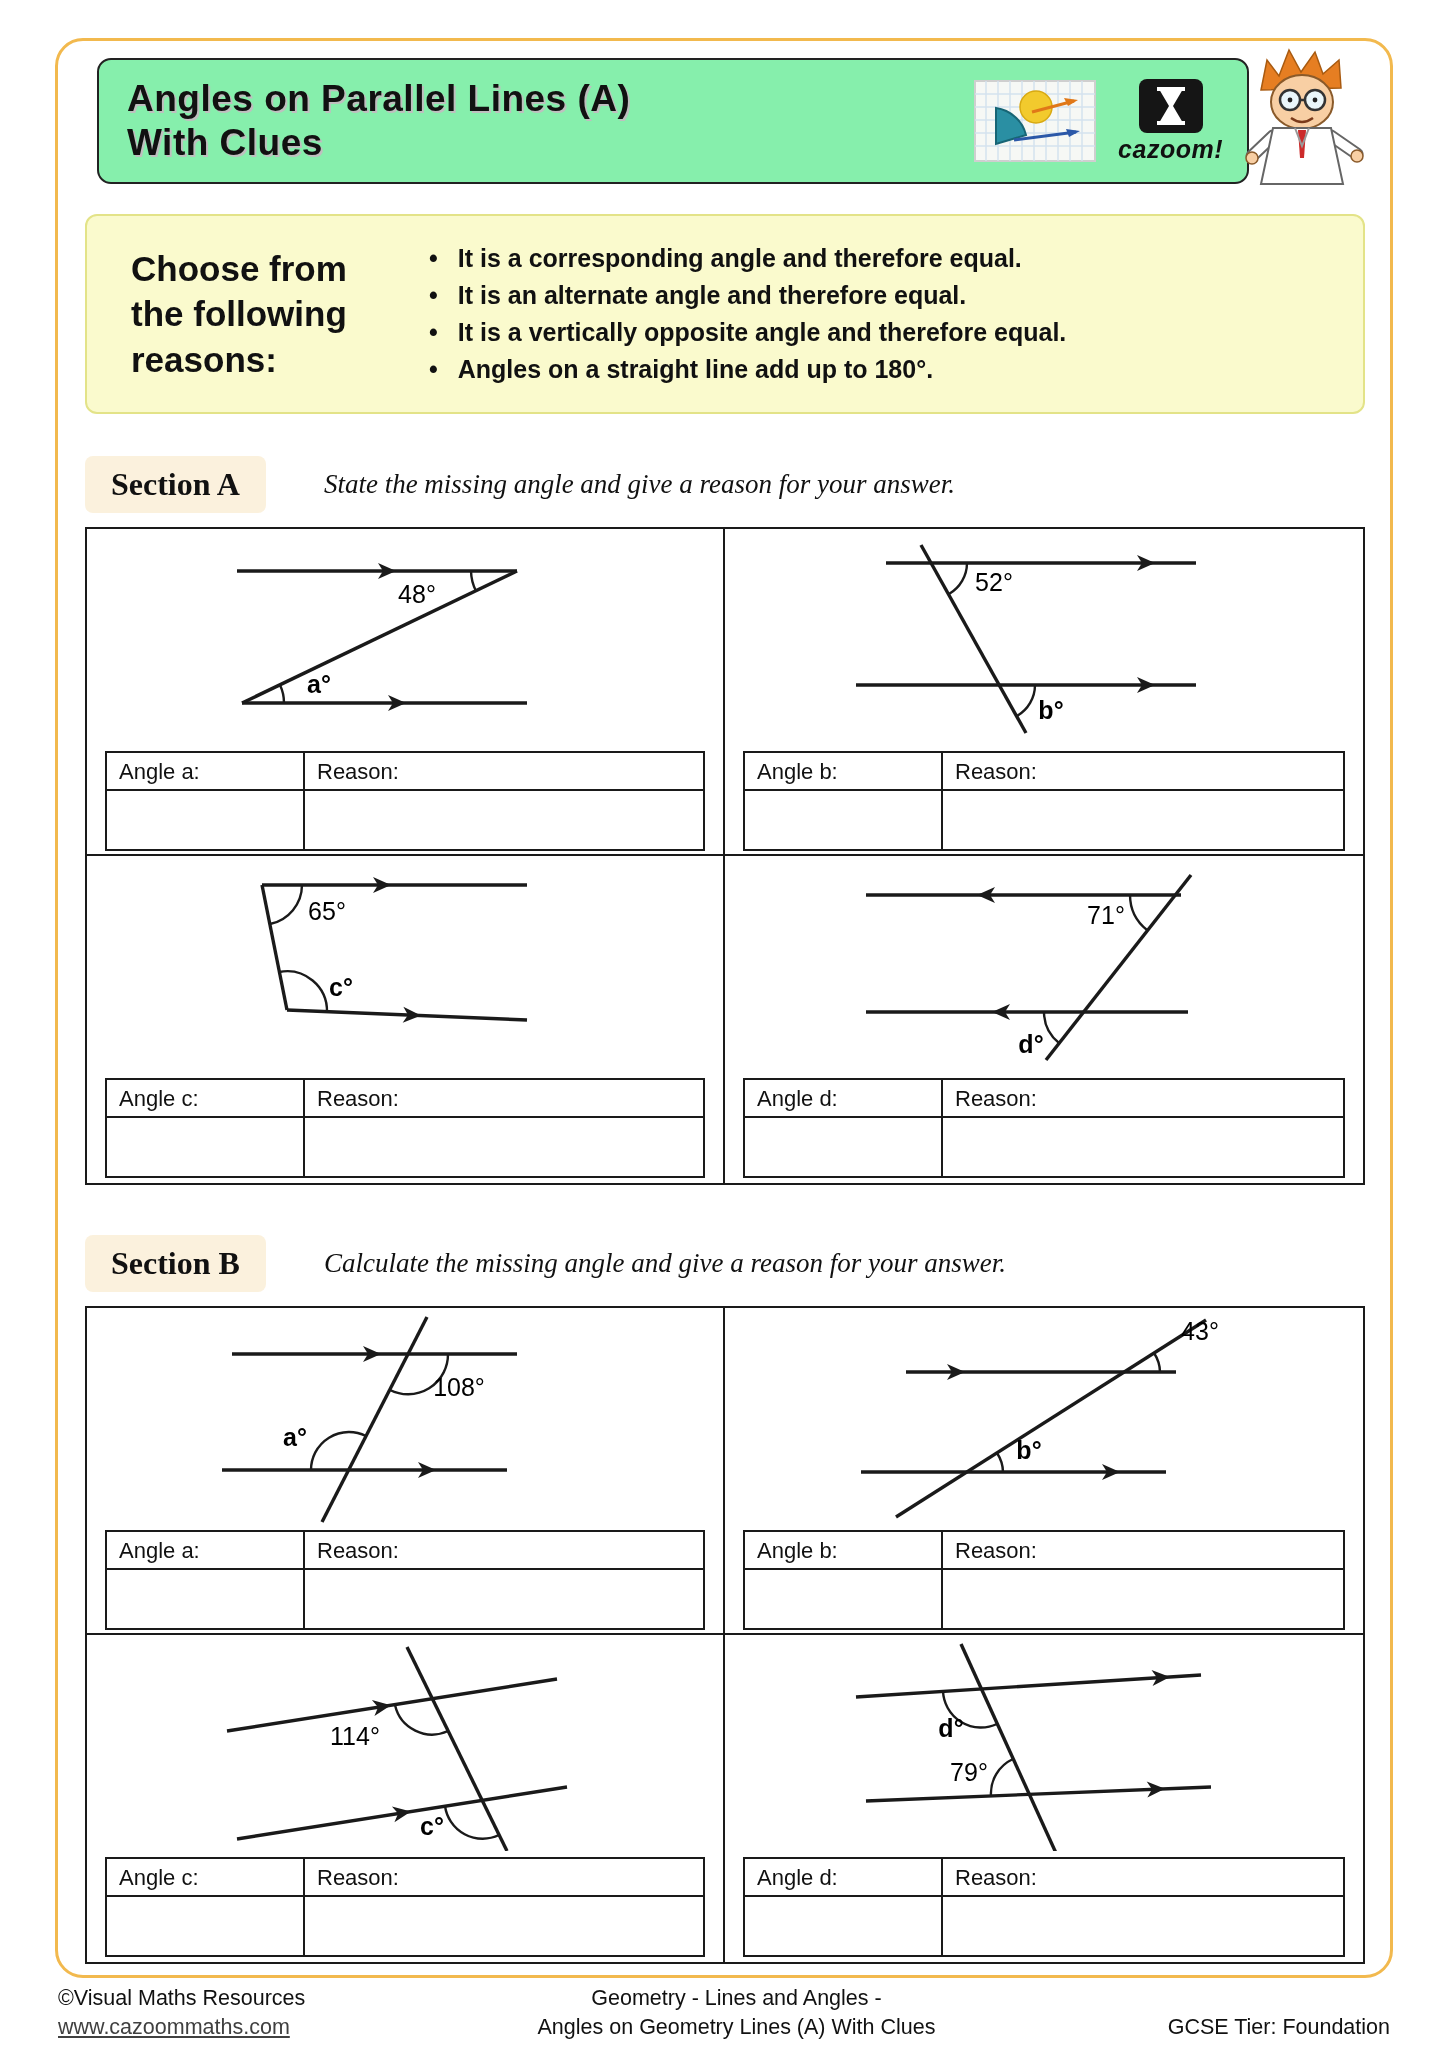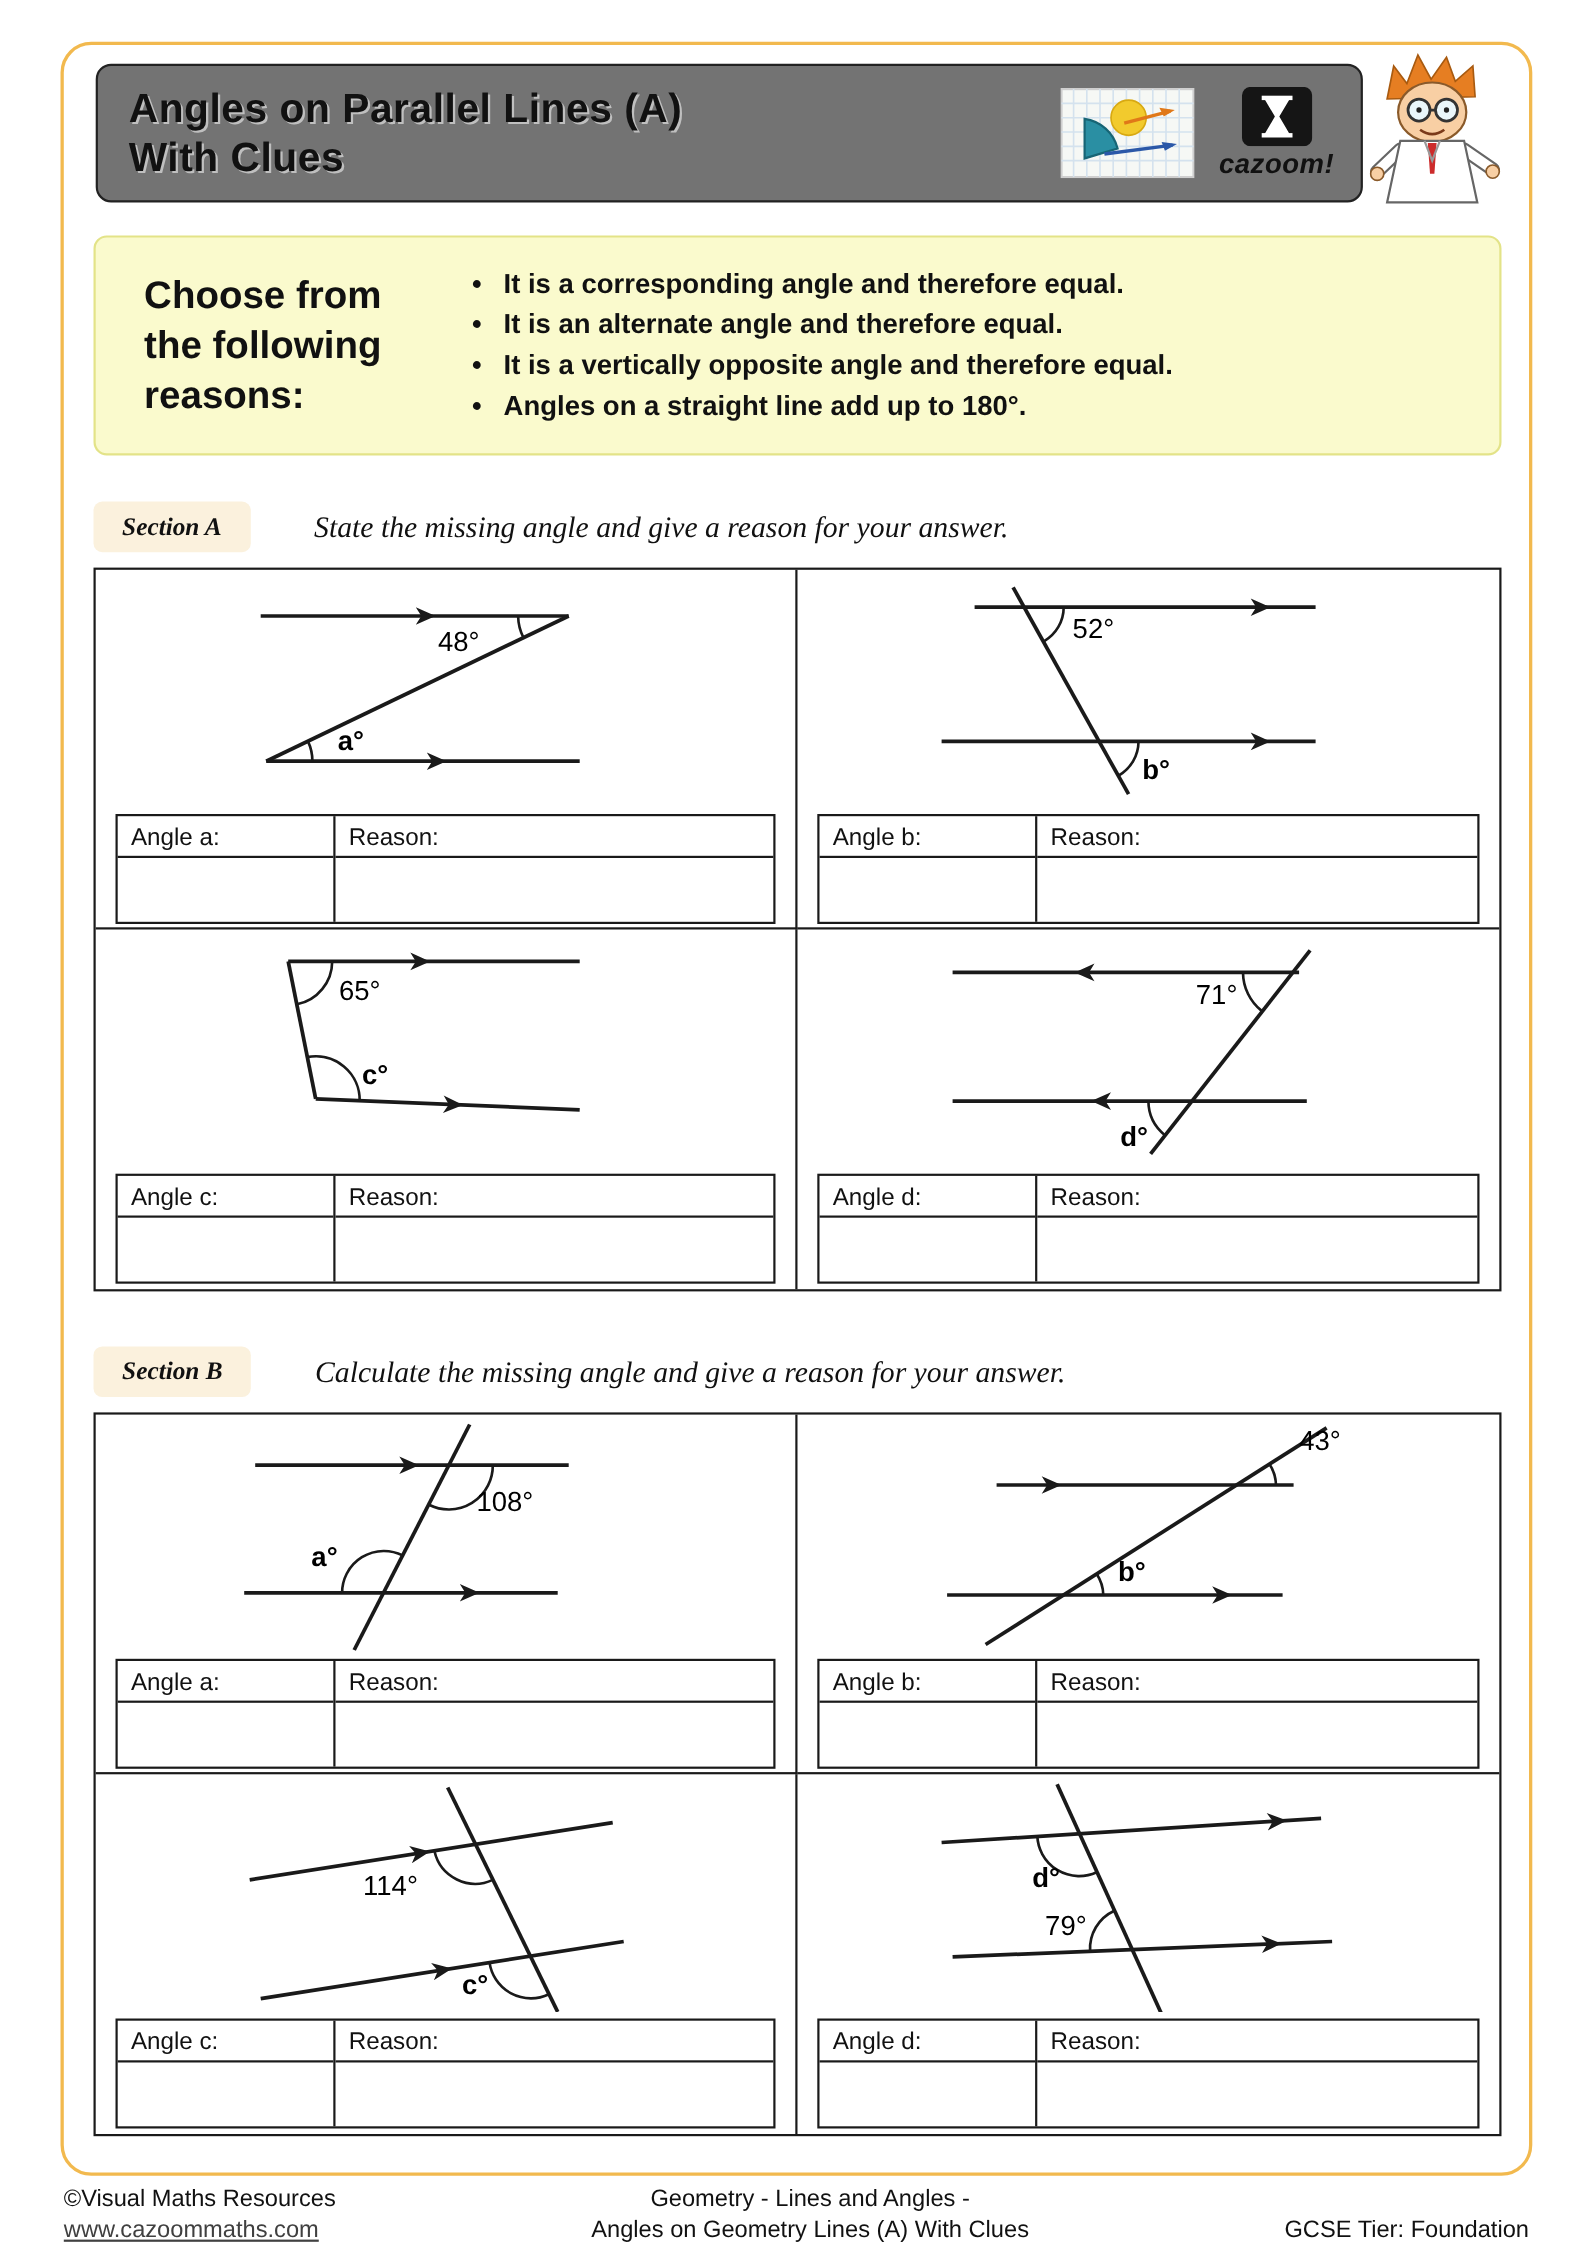"Angles on Parallel Lines (A)" .header-box { background: #737373 -> #86efac; left: 2px -> 12px }
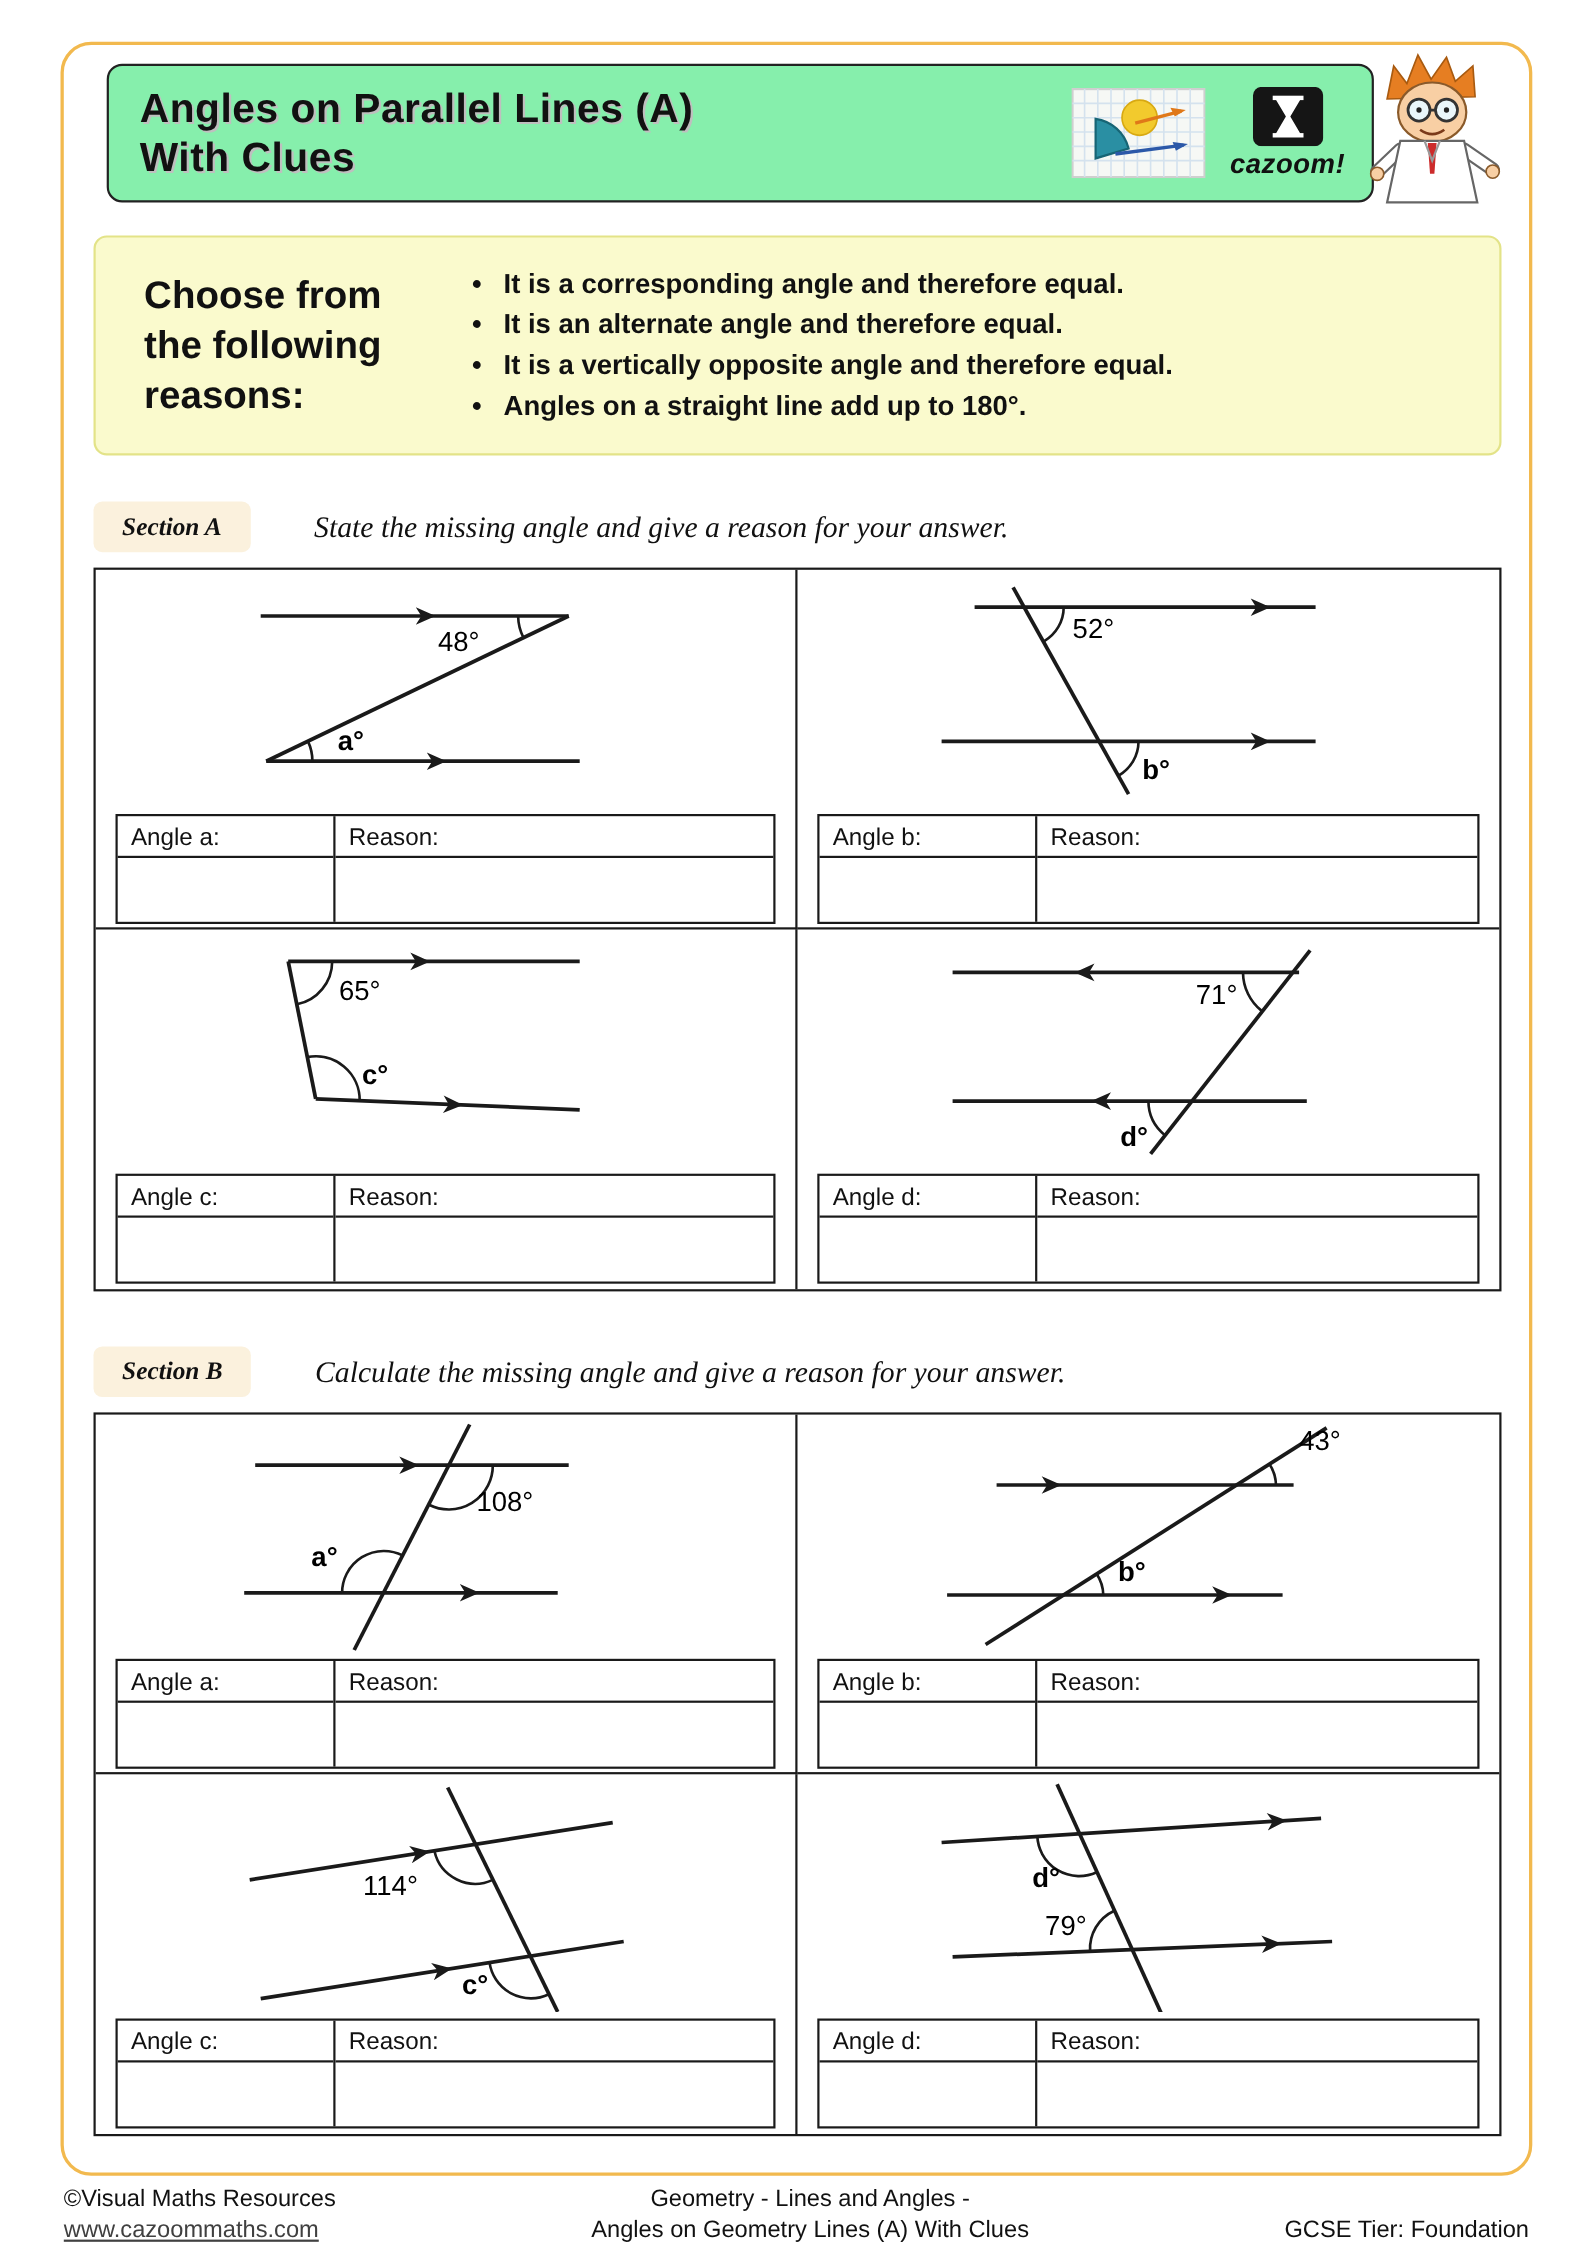"Section A" .section-label { font-size: 23px -> 32px; font-style: italic -> none }
